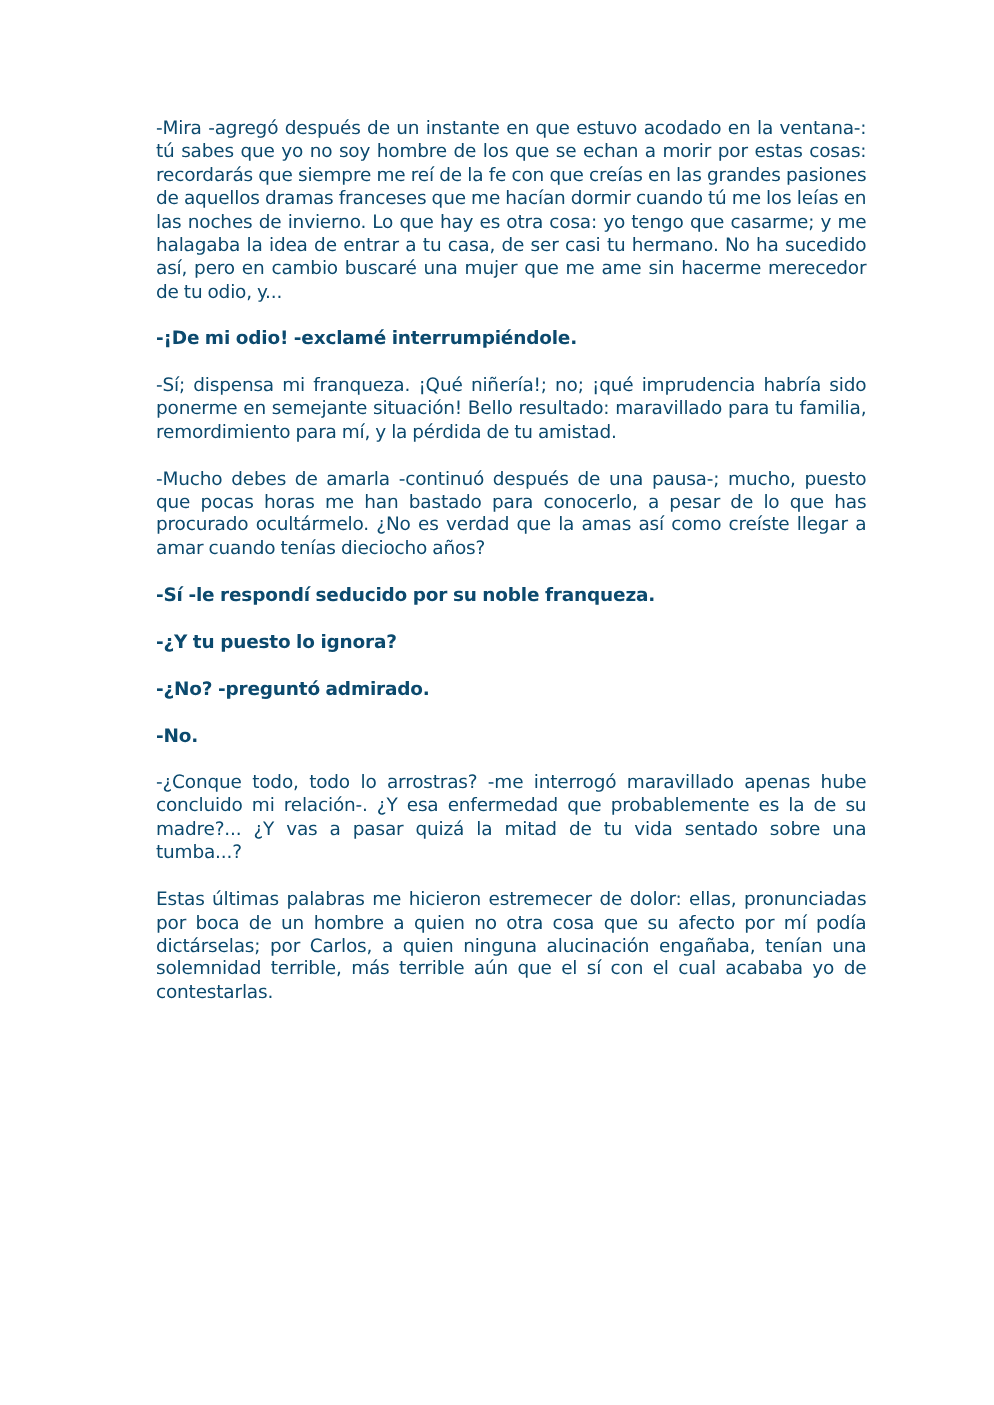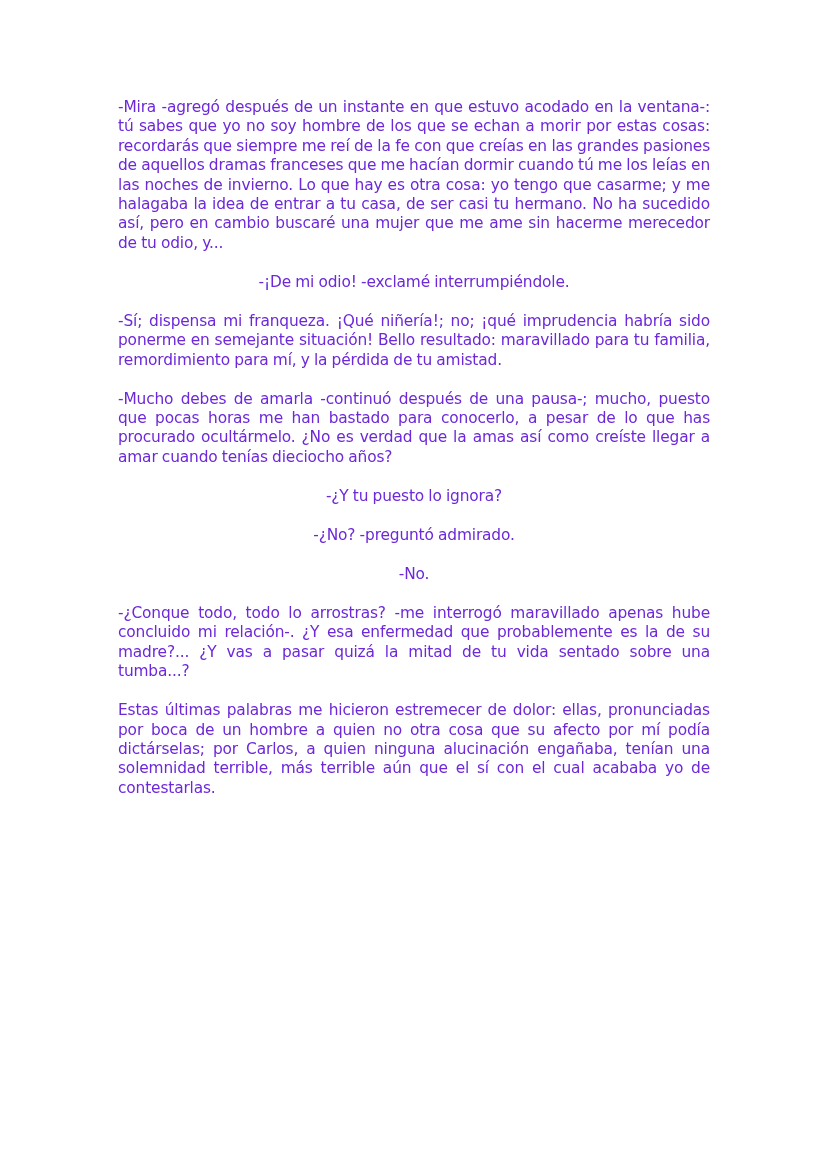"-Mira -agregó después de un" .page { color: #6d28d9 -> #0c4a6e; left: 118px -> 130px }
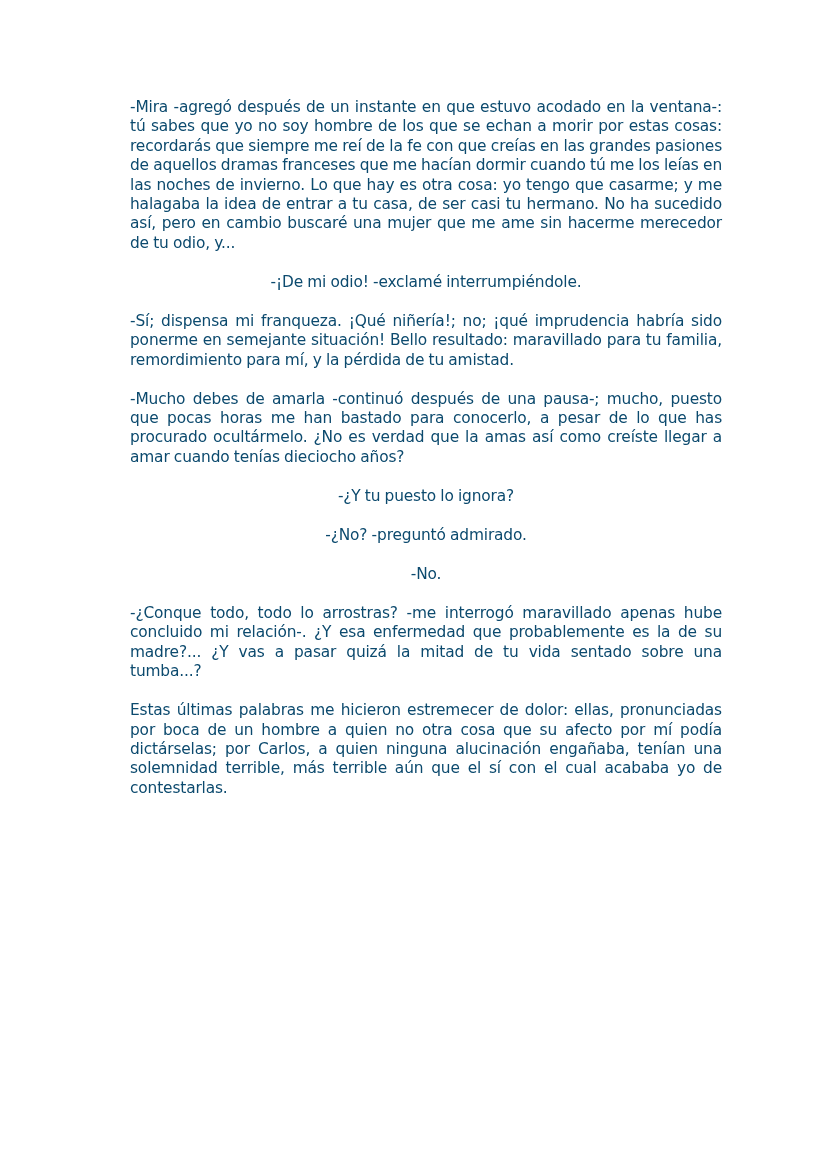"-¡De mi odio! -exclamé interrumpiéndole." .para.short { font-weight: none -> bold; text-align: center -> left }
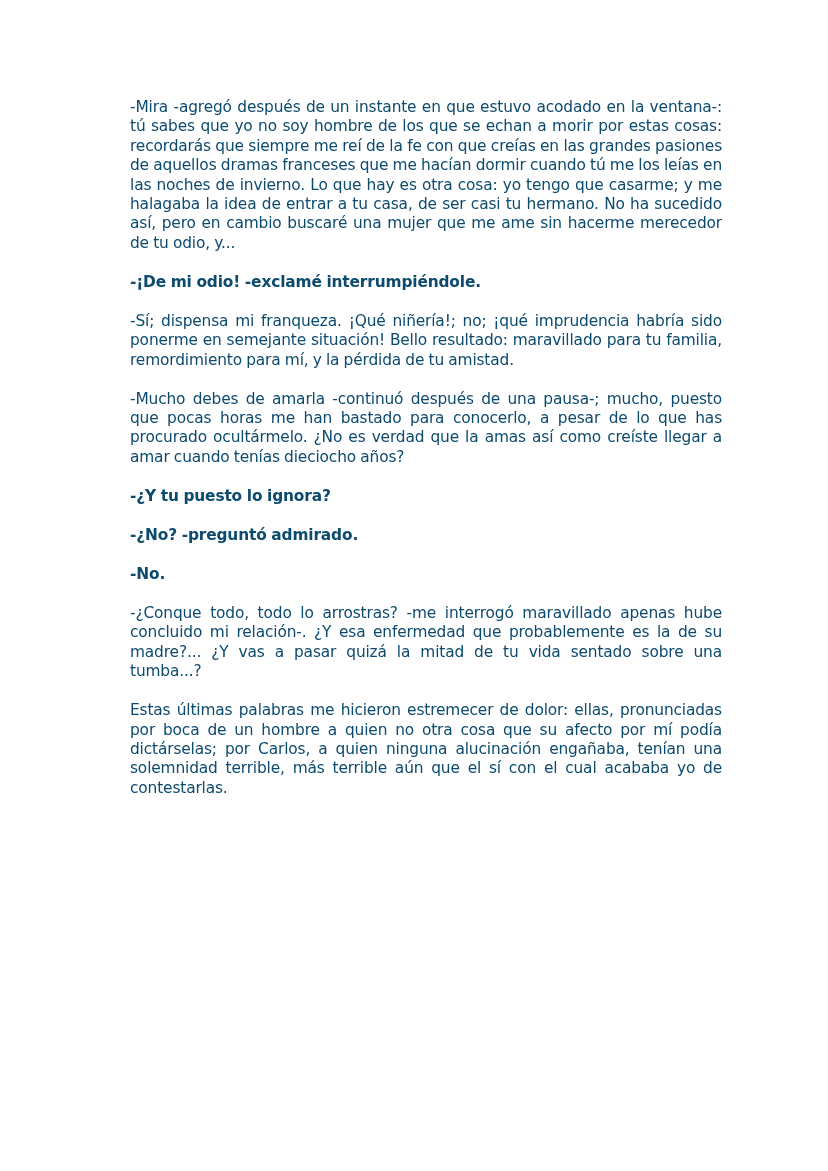"-Sí -le respondí seducido por" p.para { html: none -> <p>-Sí -le respondí seducido por su noble franqueza.</p> }
